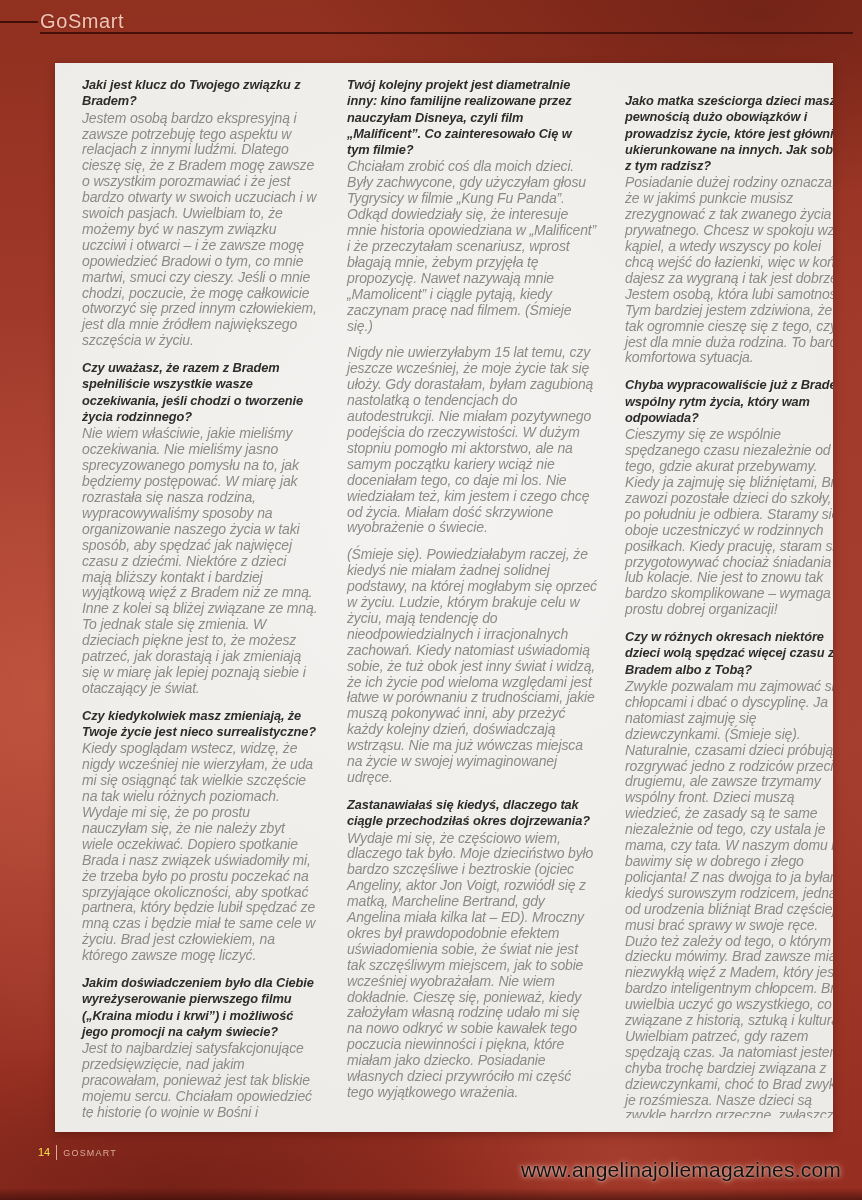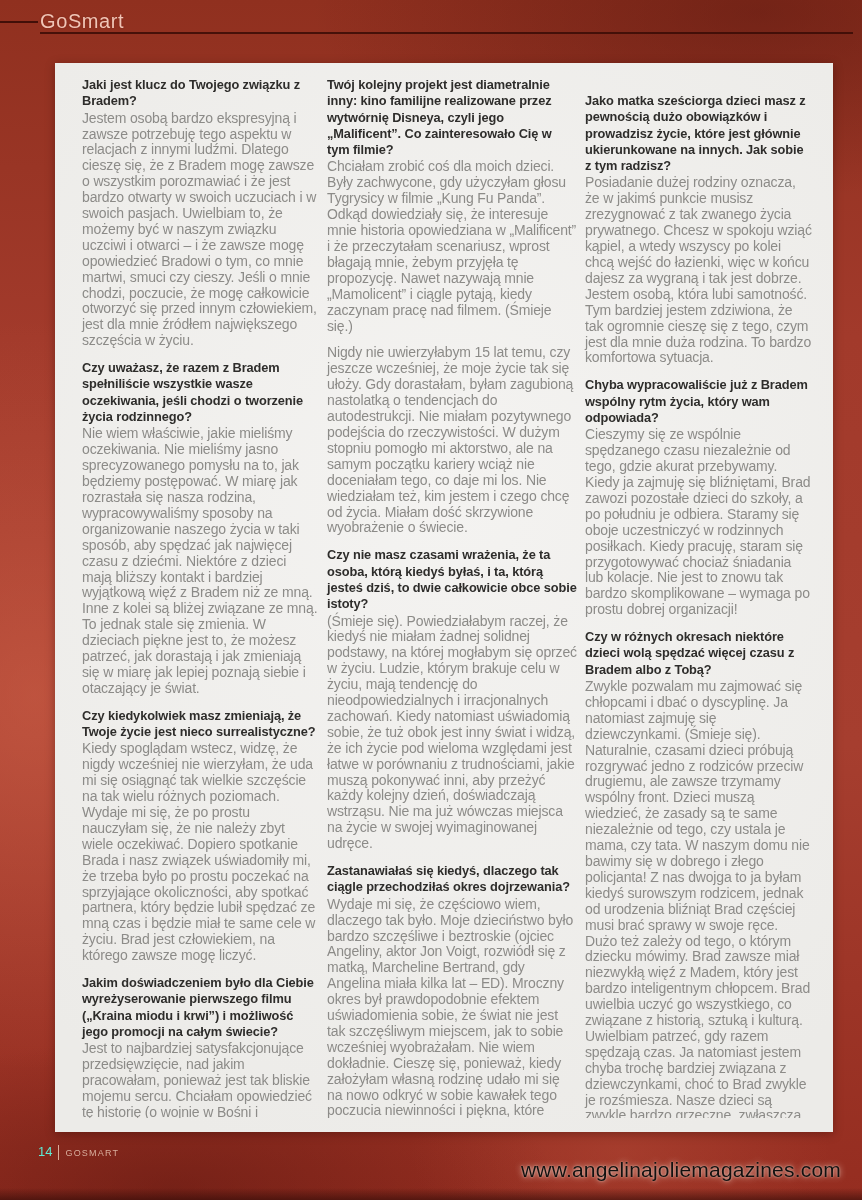"Jaki jest klucz do Twojego" .columns { font-style: none -> italic; gap: 8px -> 28px }
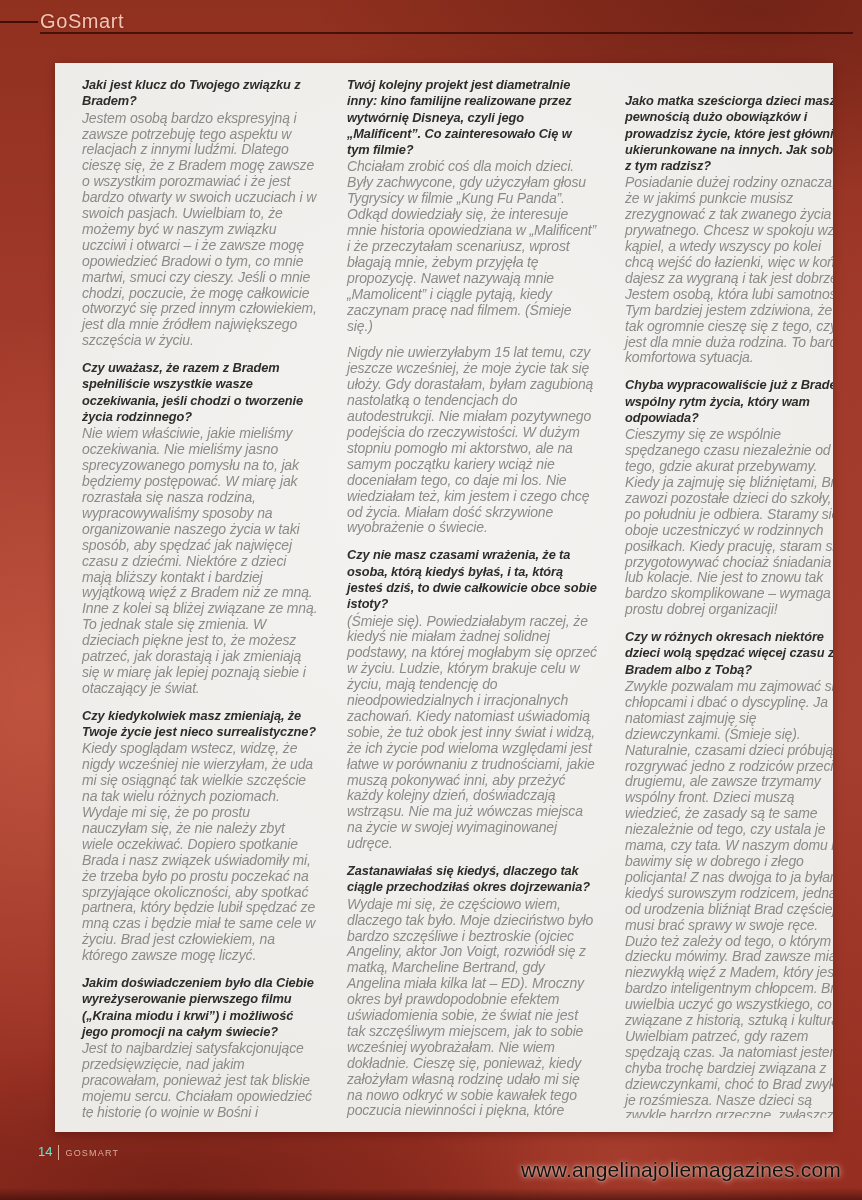"Twój kolejny projekt jest diametralnie" p.q { text: wytwórnię Disneya, czyli jego -> nauczyłam Disneya, czyli film }
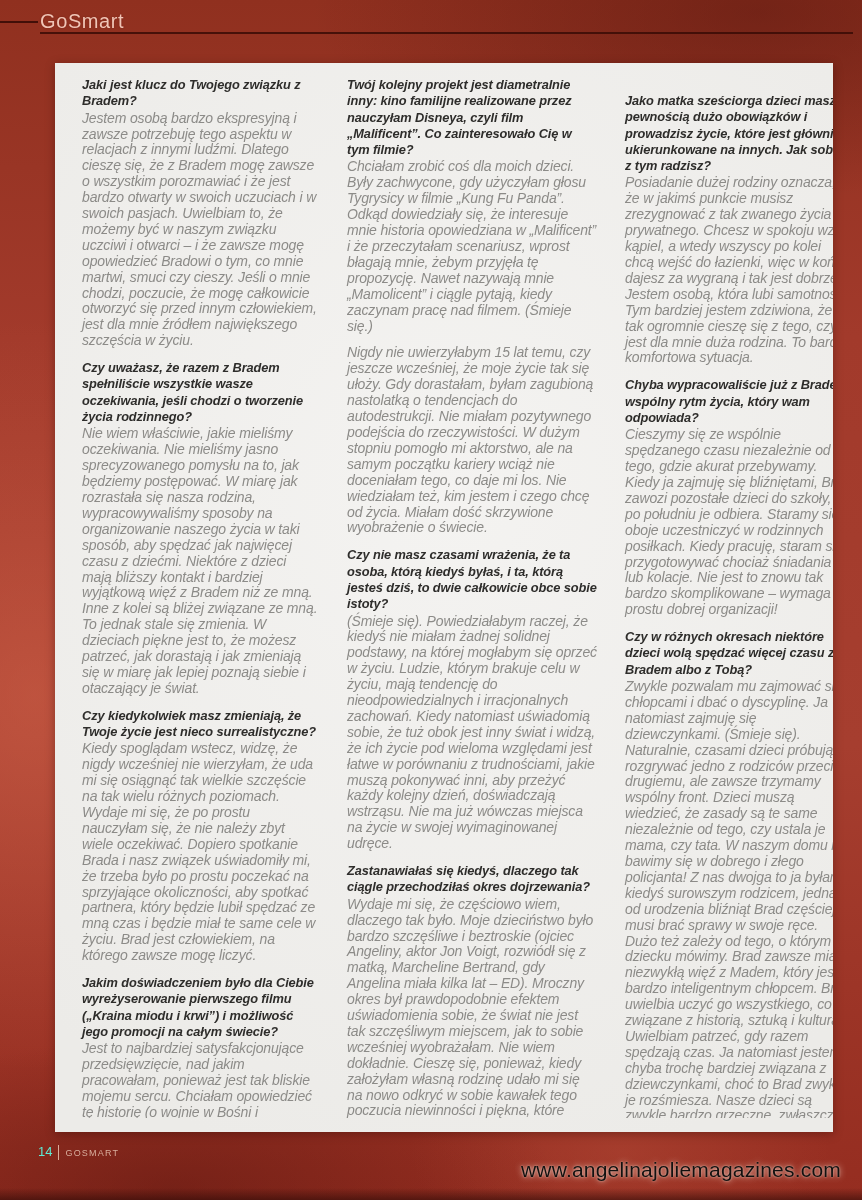"Czy nie masz czasami wrażenia," p.q { html: <p>Czy nie masz czasami wrażenia, że ta osoba, którą kiedyś byłaś, i ta, którą jesteś dziś, to dwie całkowicie obce sobie istoty?</p> -> none }
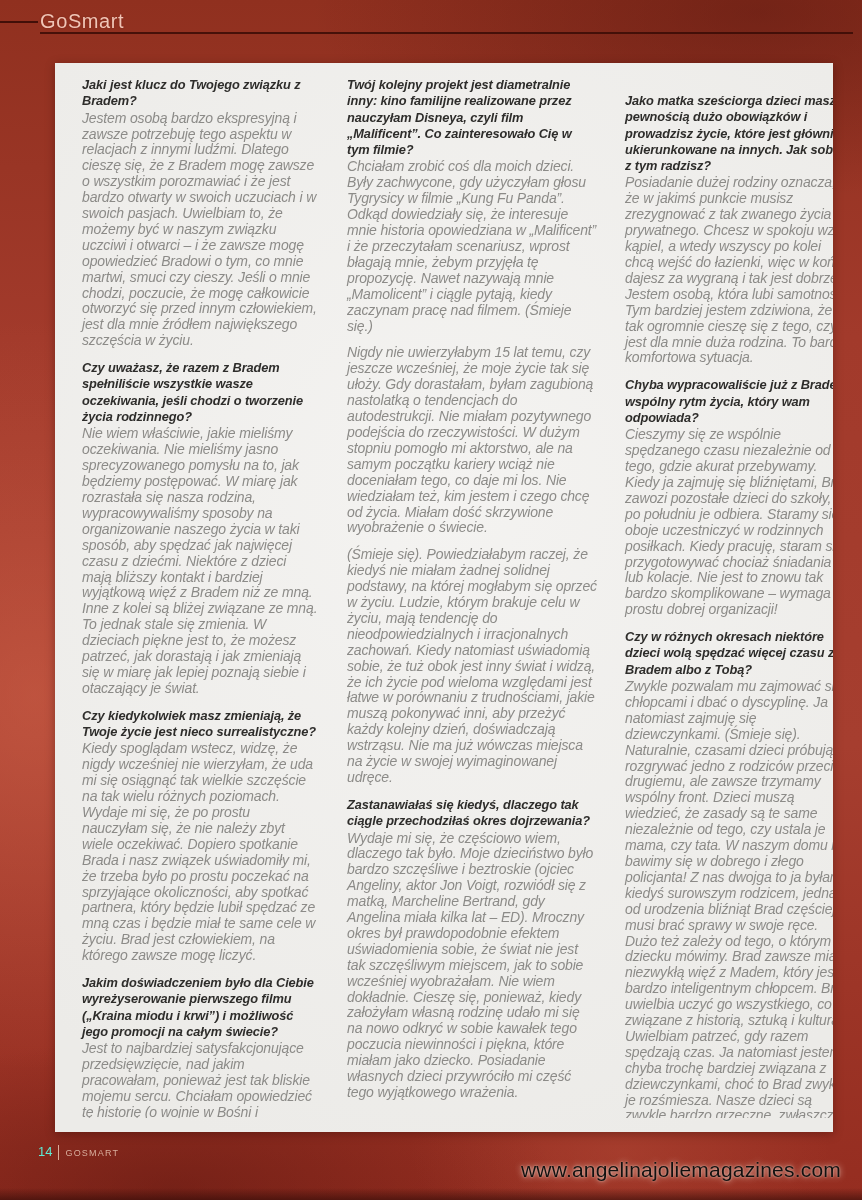"14" .page-number { color: #5eead4 -> #fde047; font-size: 13px -> 11px }
